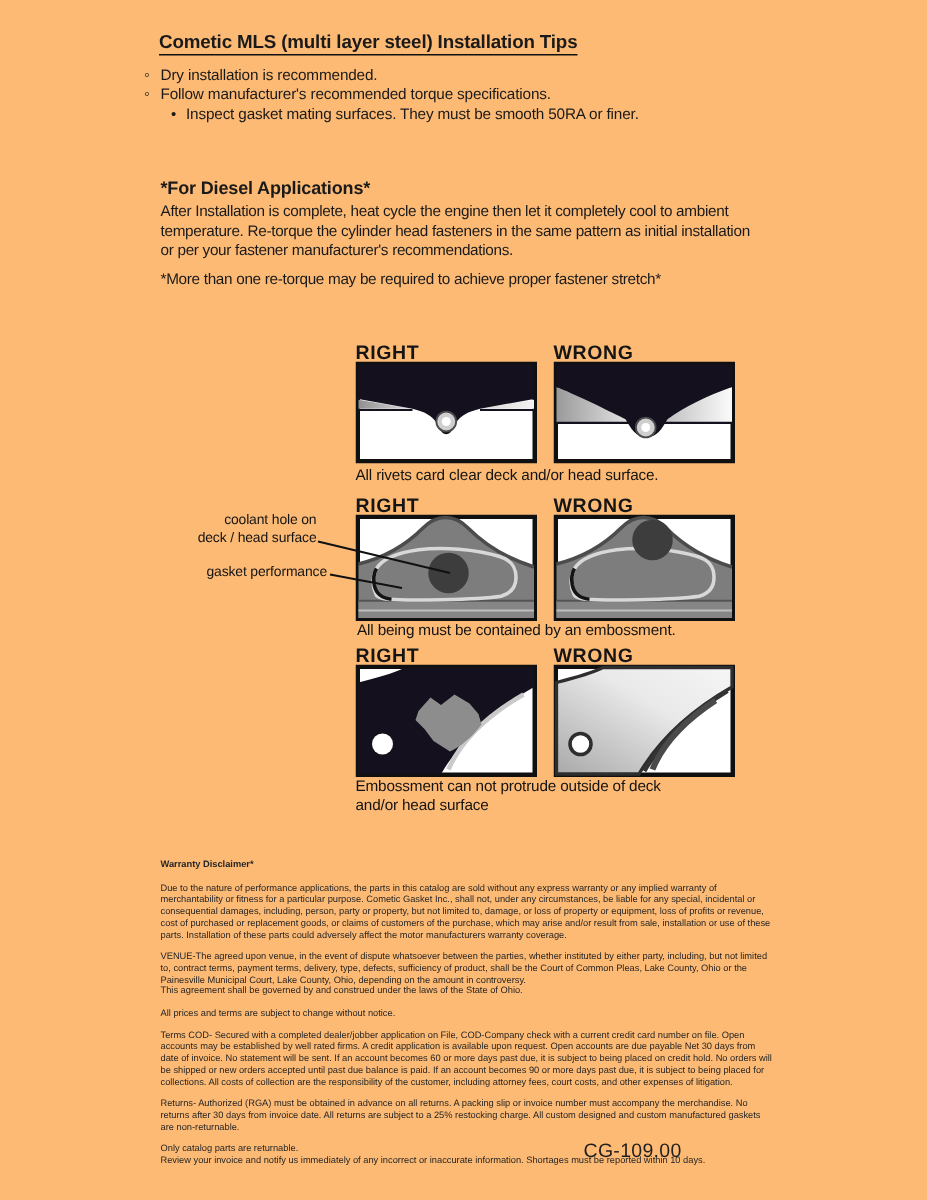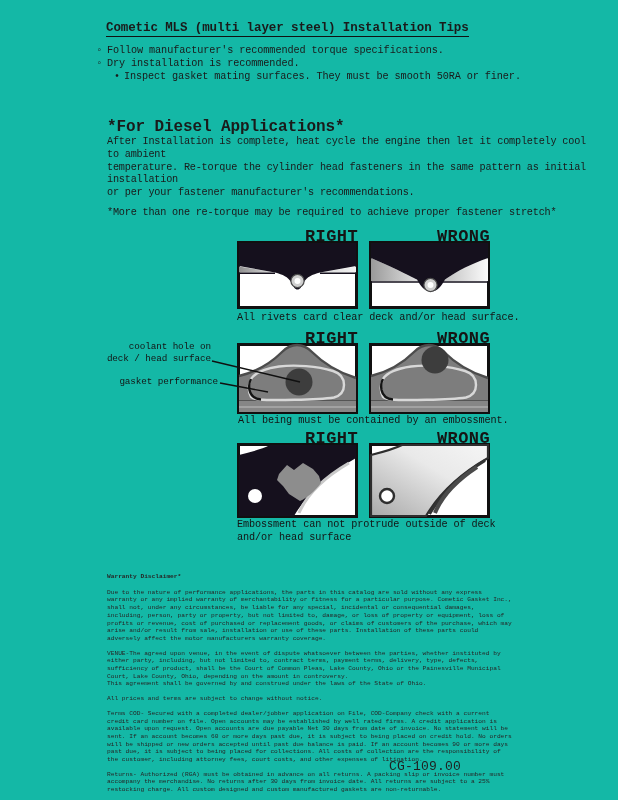"Cometic MLS (multi layer steel)" .page { background: #14b8a6 -> #fdba74; font-family: Liberation Mono, monospace -> Liberation Sans, sans-serif }
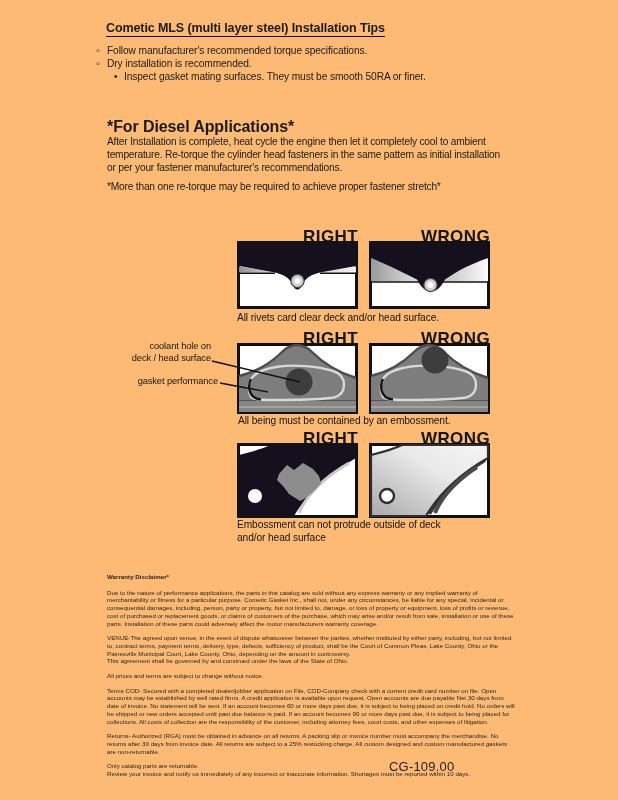"Follow manufacturer's recommended torque" li.b { order: before "Dry installation is recommended." -> after "Dry installation is recommended." }
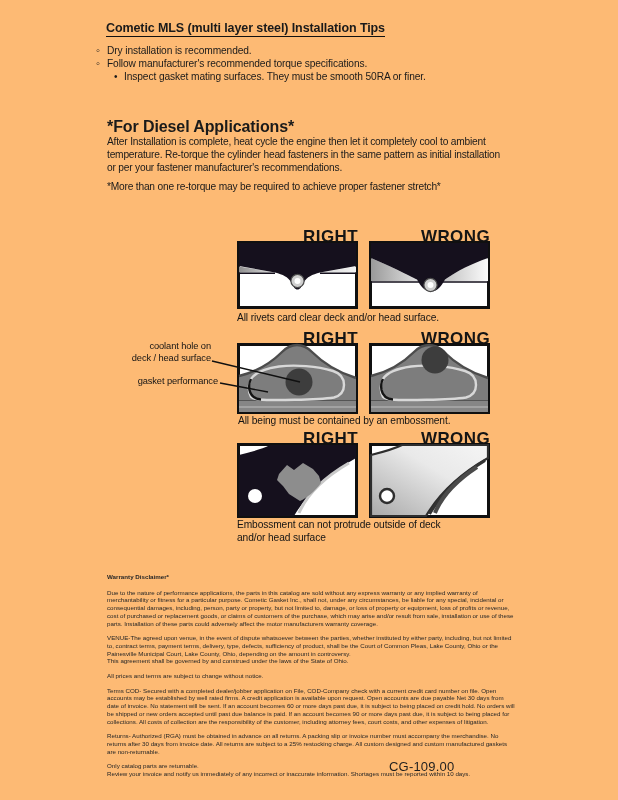"*For Diesel Applications*" .diesel-heading { font-size: 16px -> 12px }
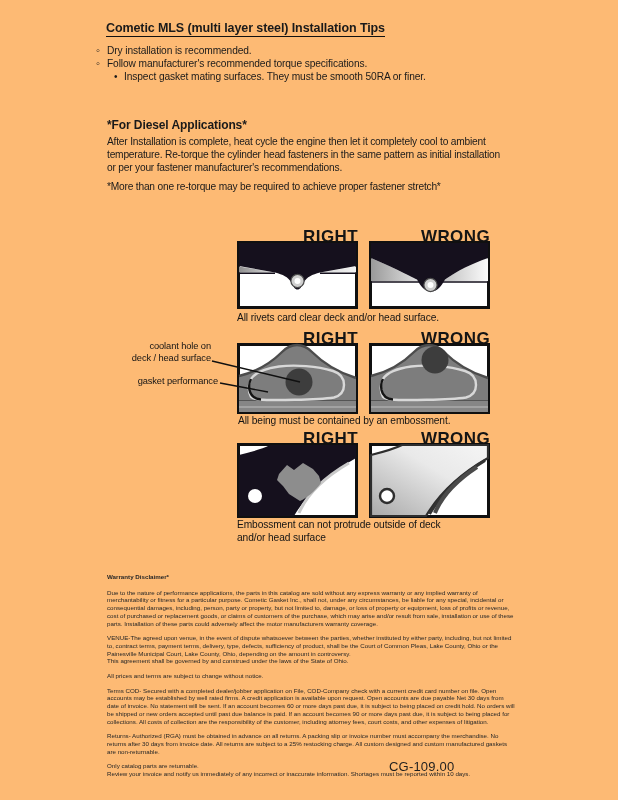"RIGHT" .dg-label { font-size: 17px -> 13px; text-align: right -> left }
